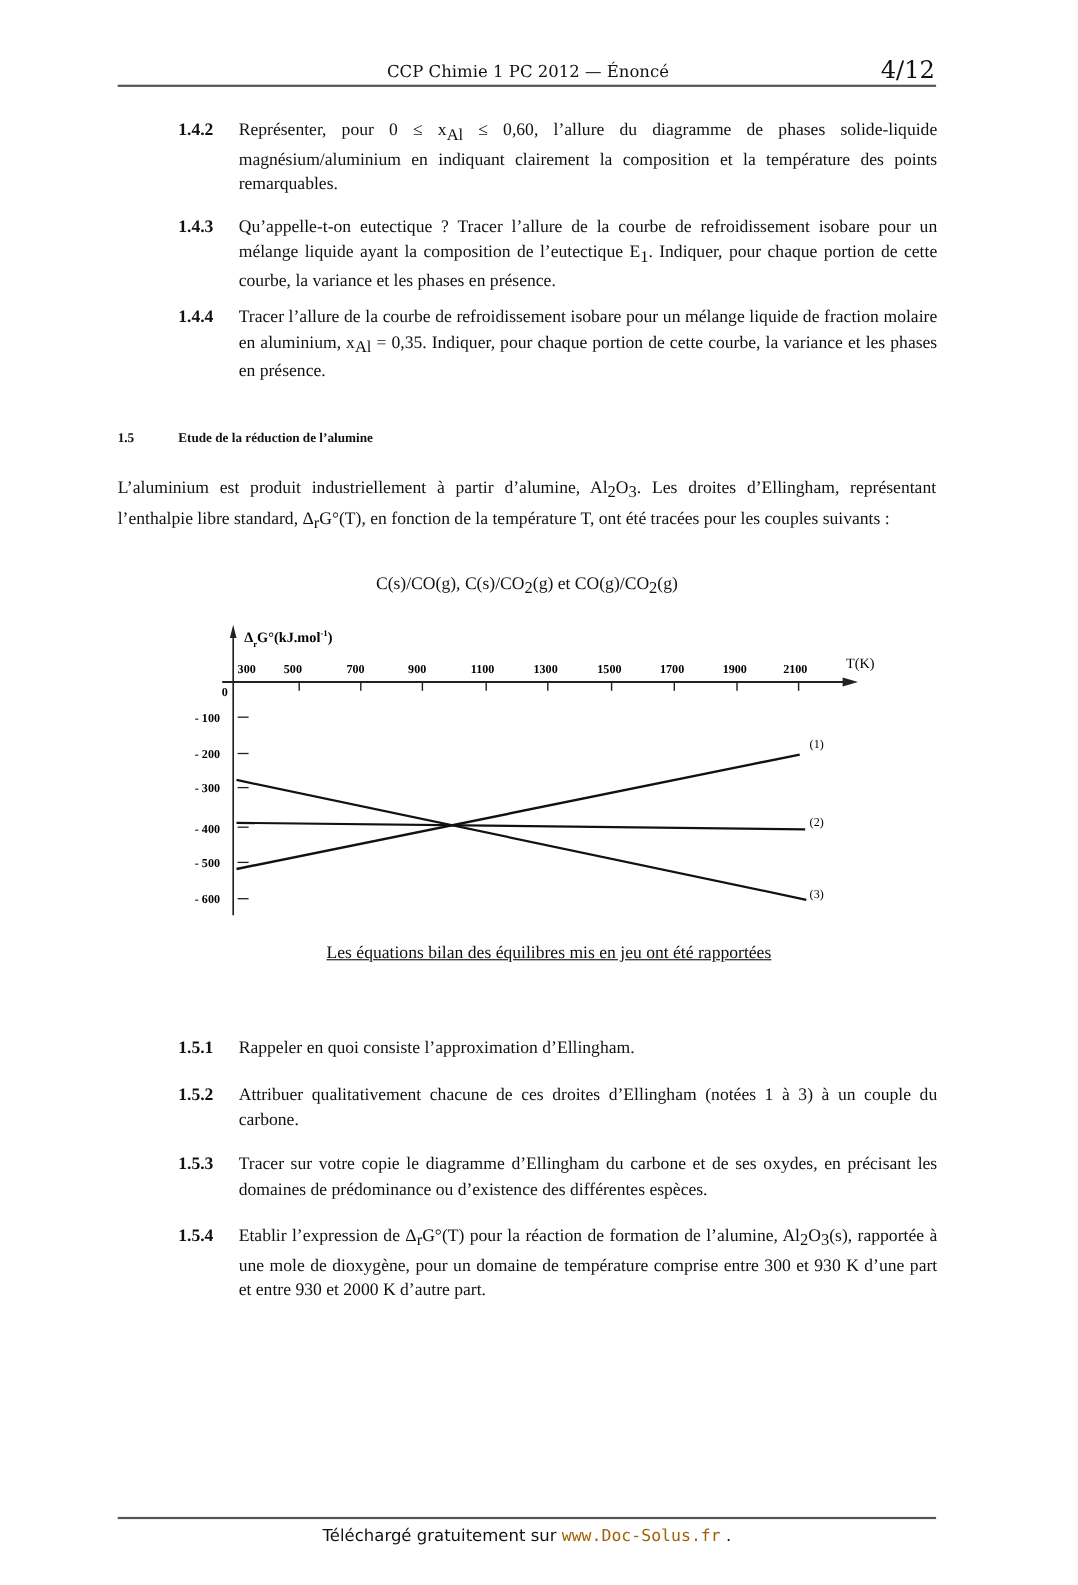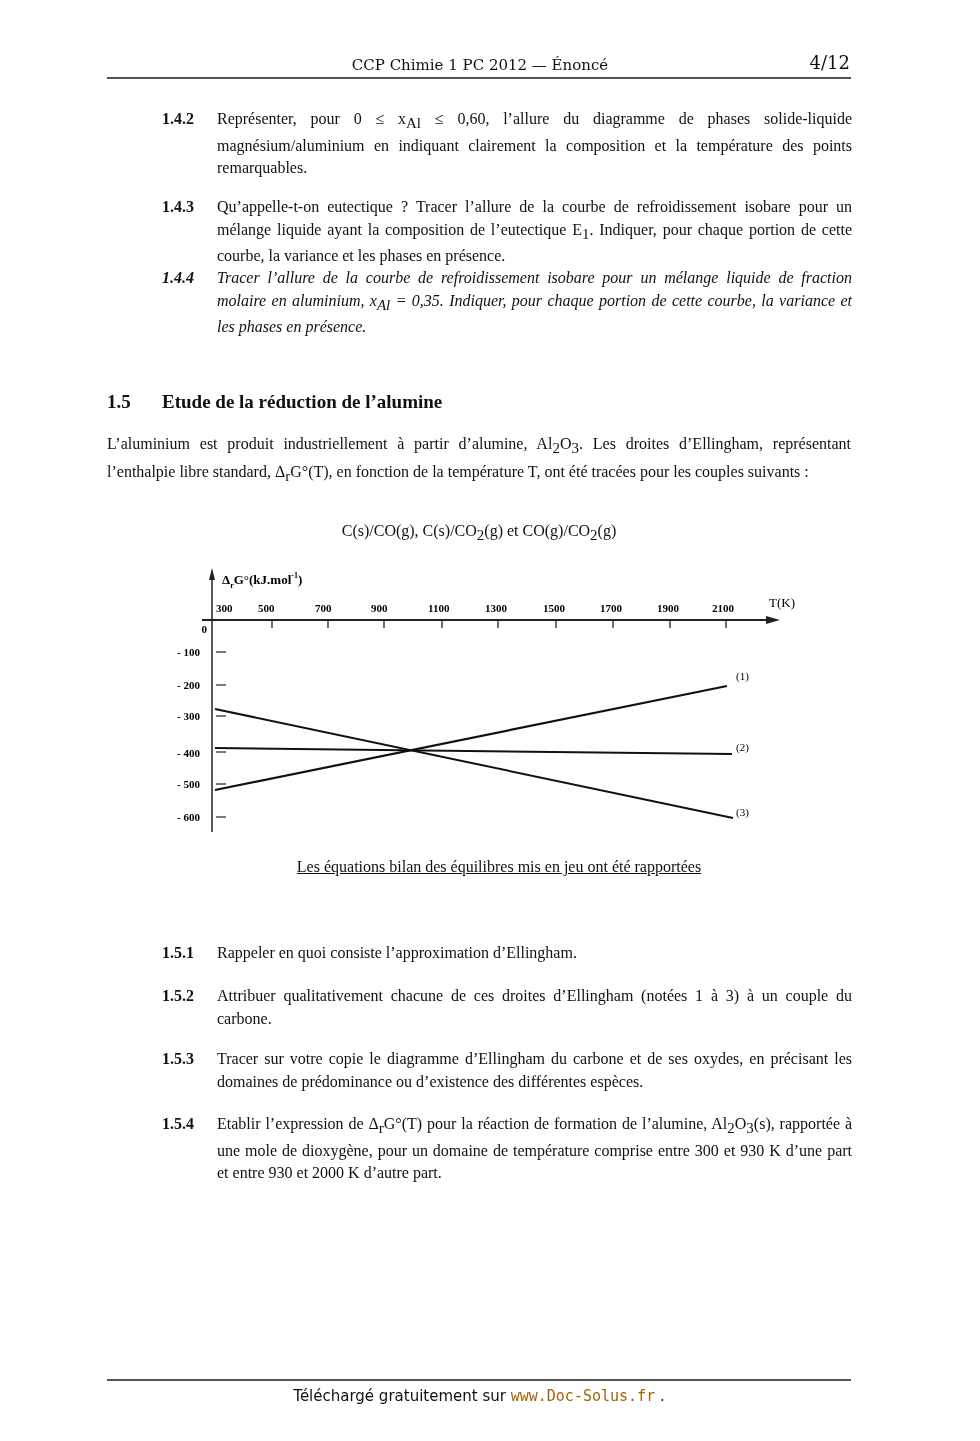"4/12" .header-page { font-size: 18px -> 22px }
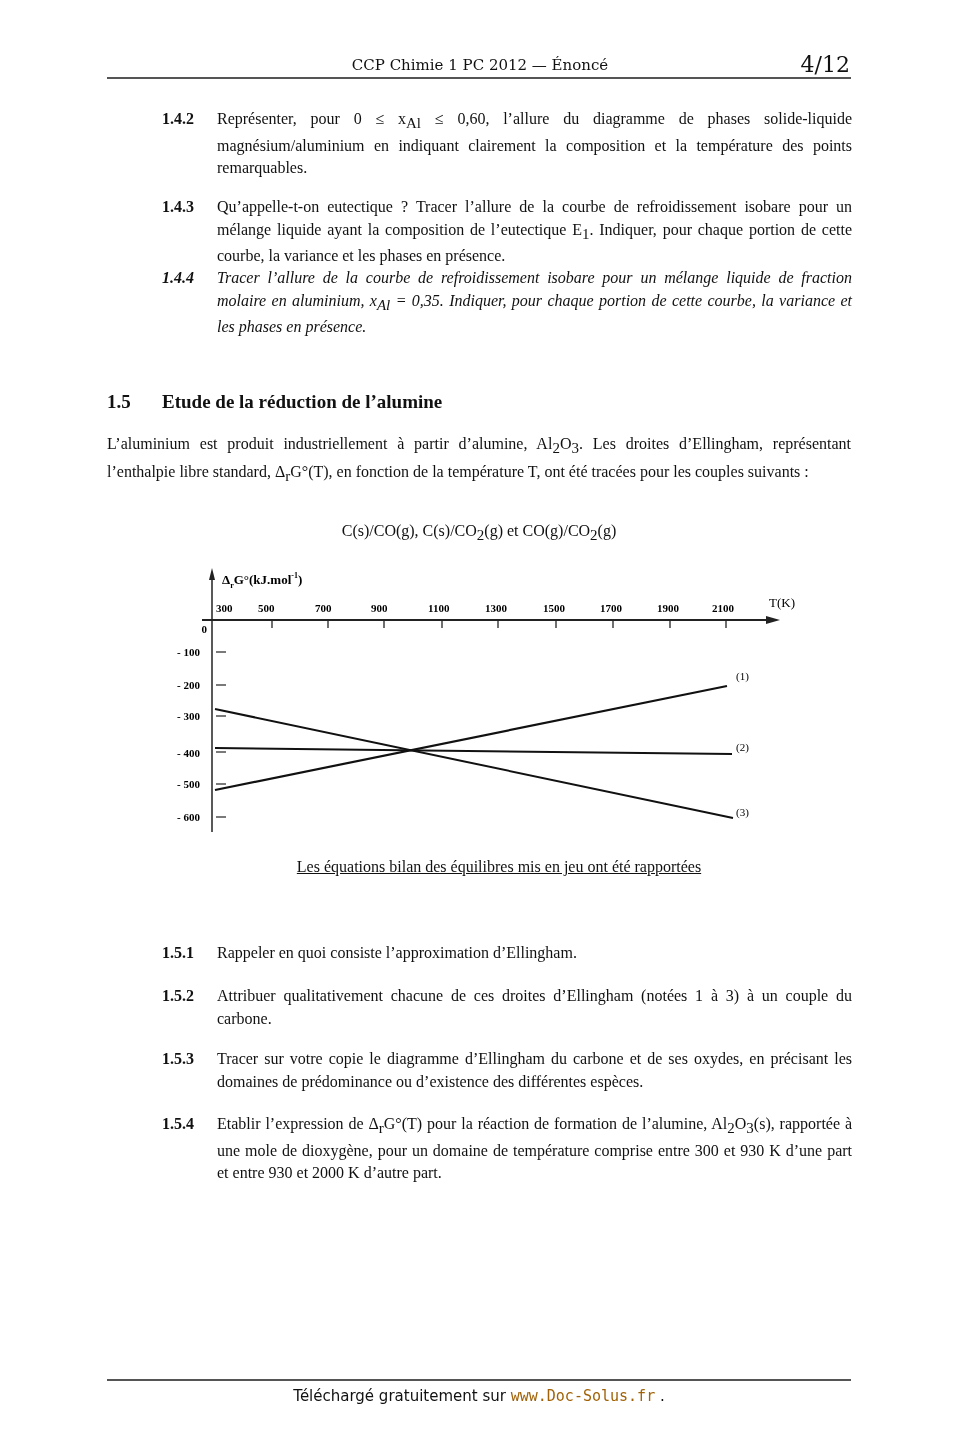"1.4.4" div.abs { font-style: italic -> none; top: 267px -> 278px }
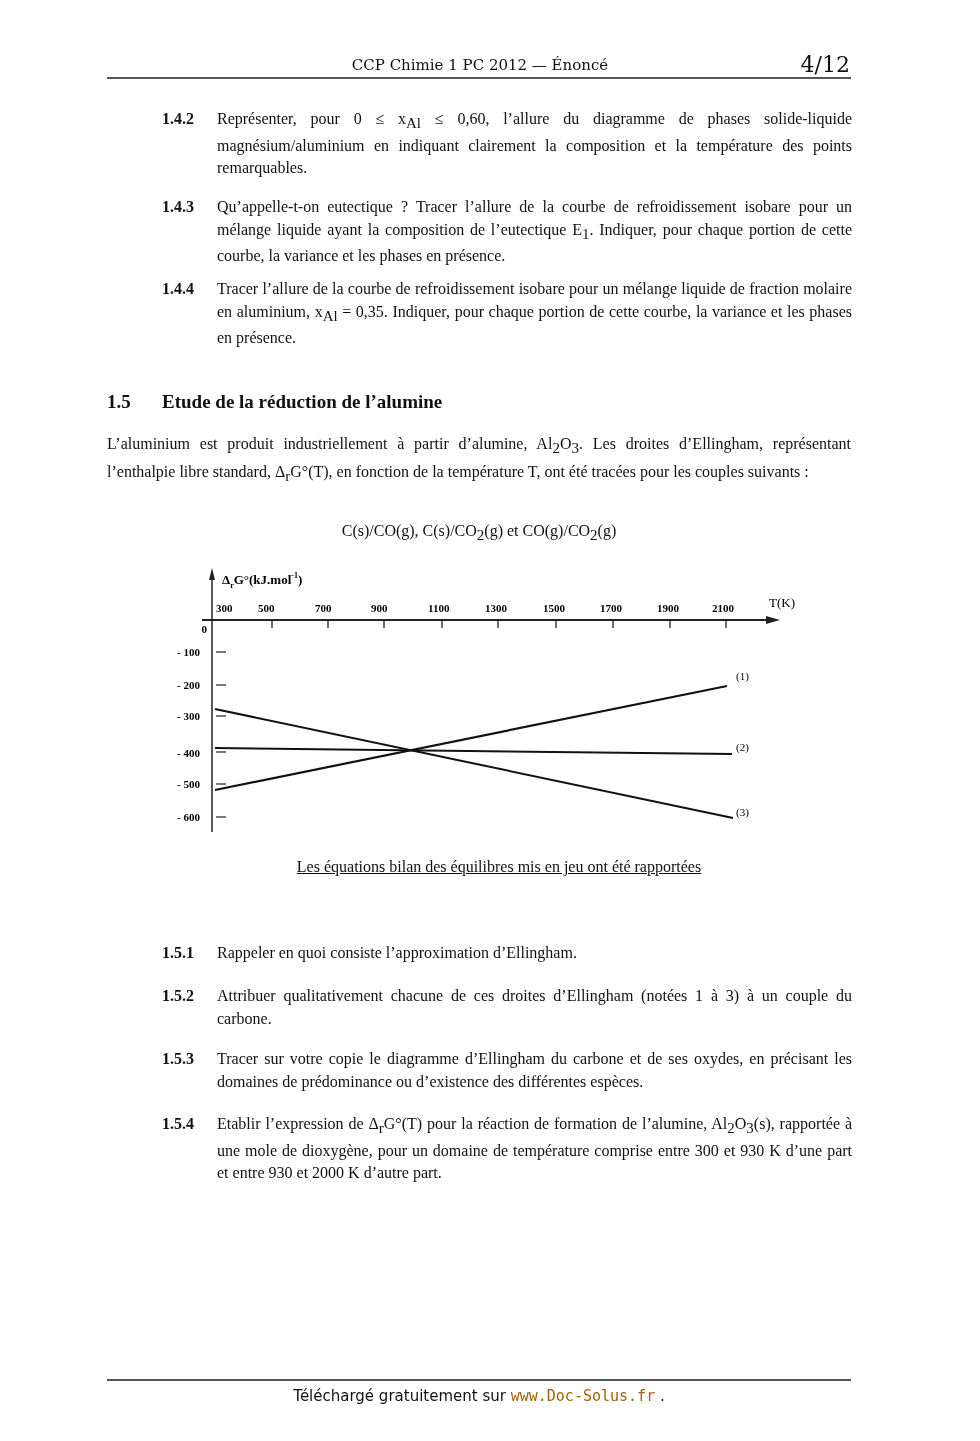"1.5" .sec { font-size: 19px -> 12px }
